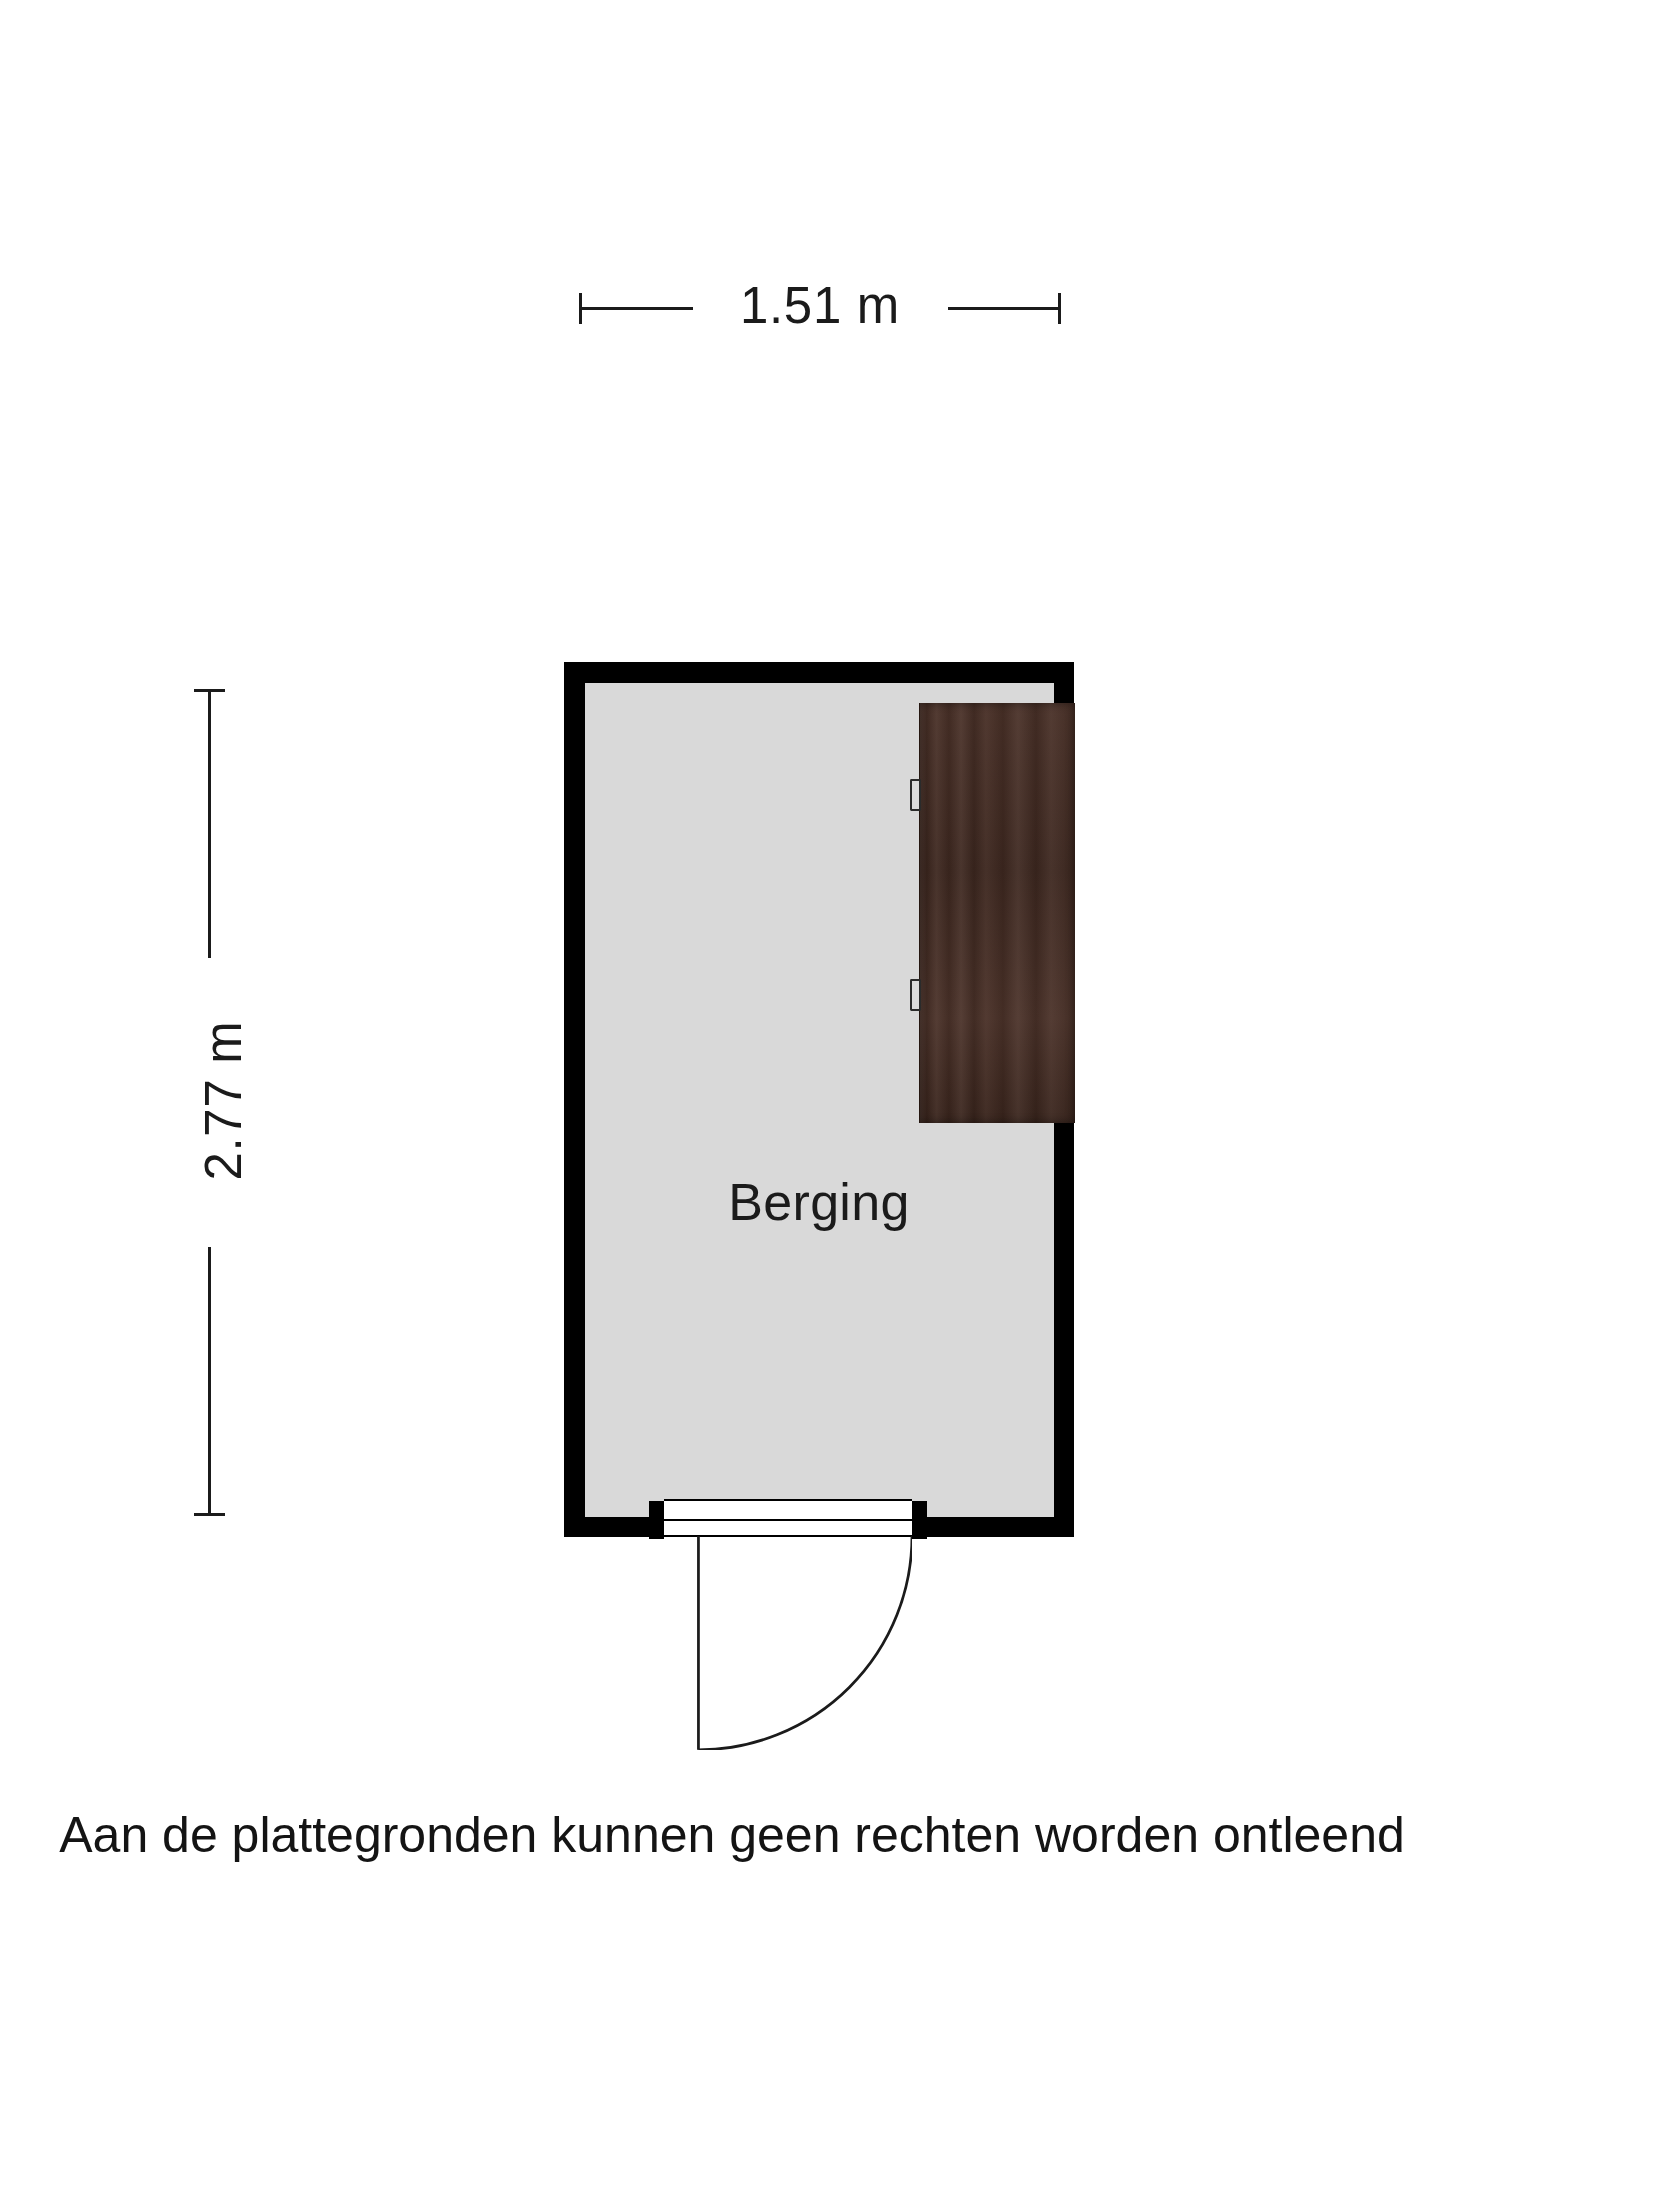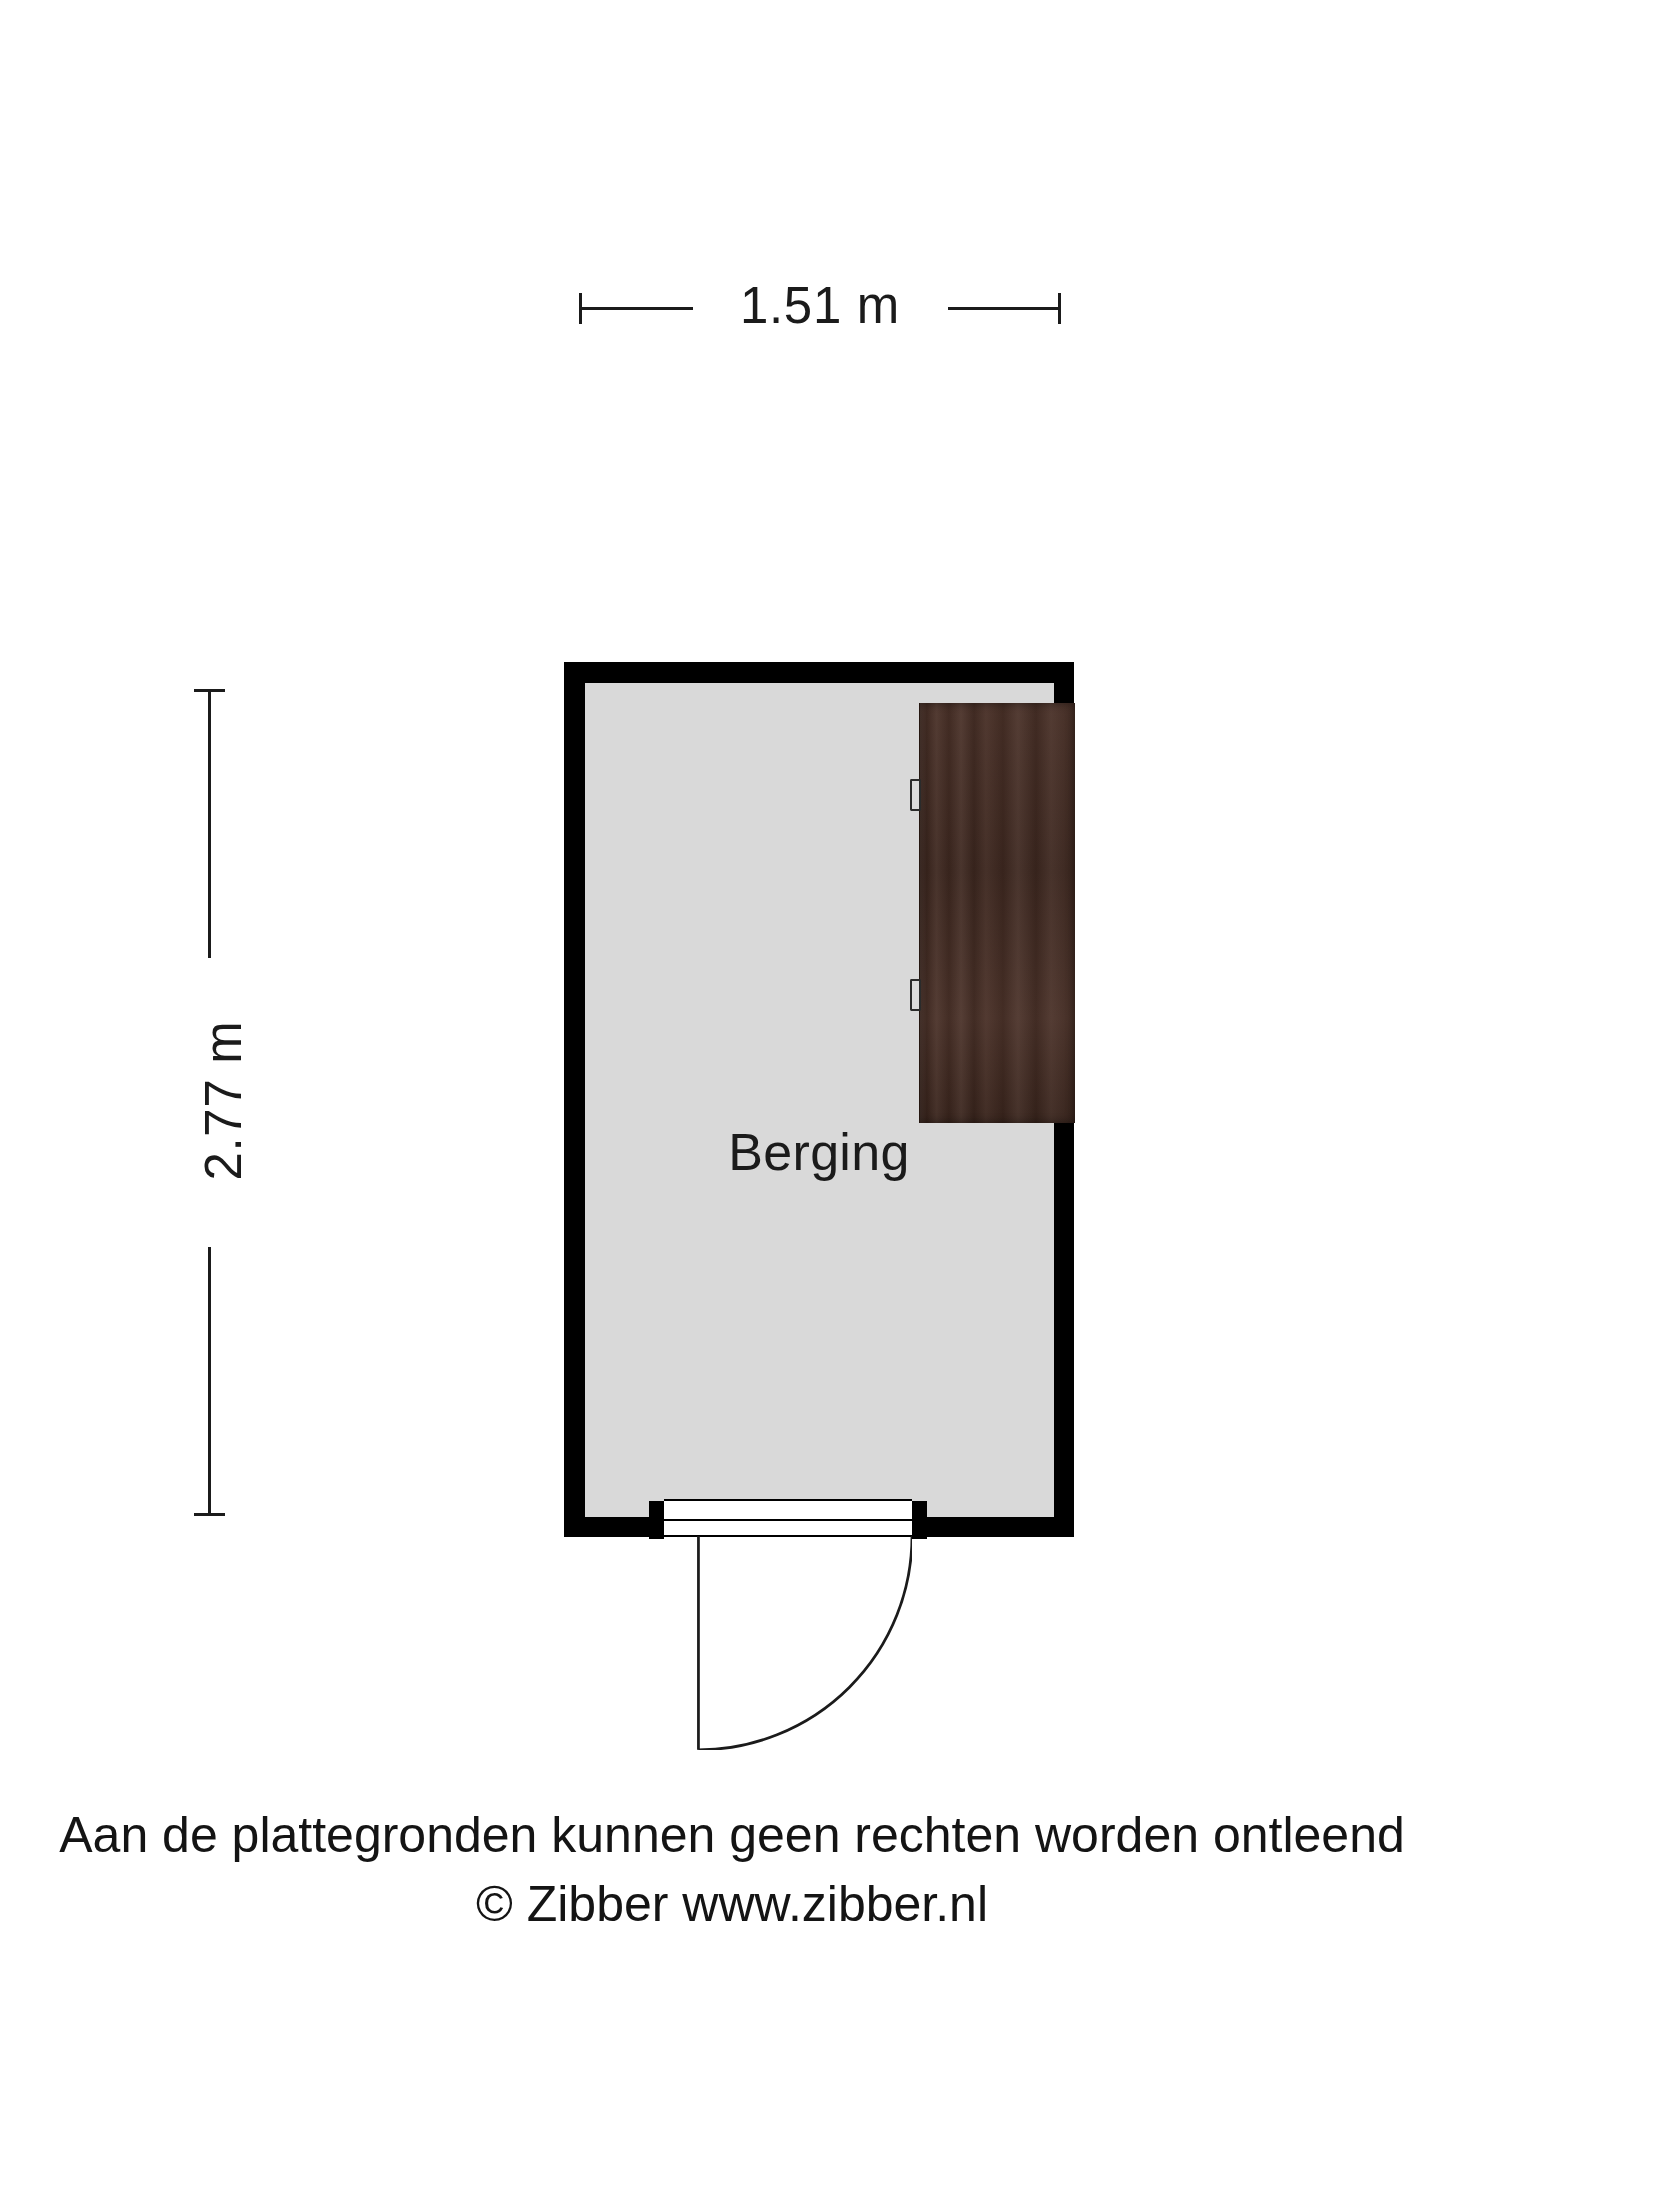"Berging" #room-label { top: 1122px -> 1172px }
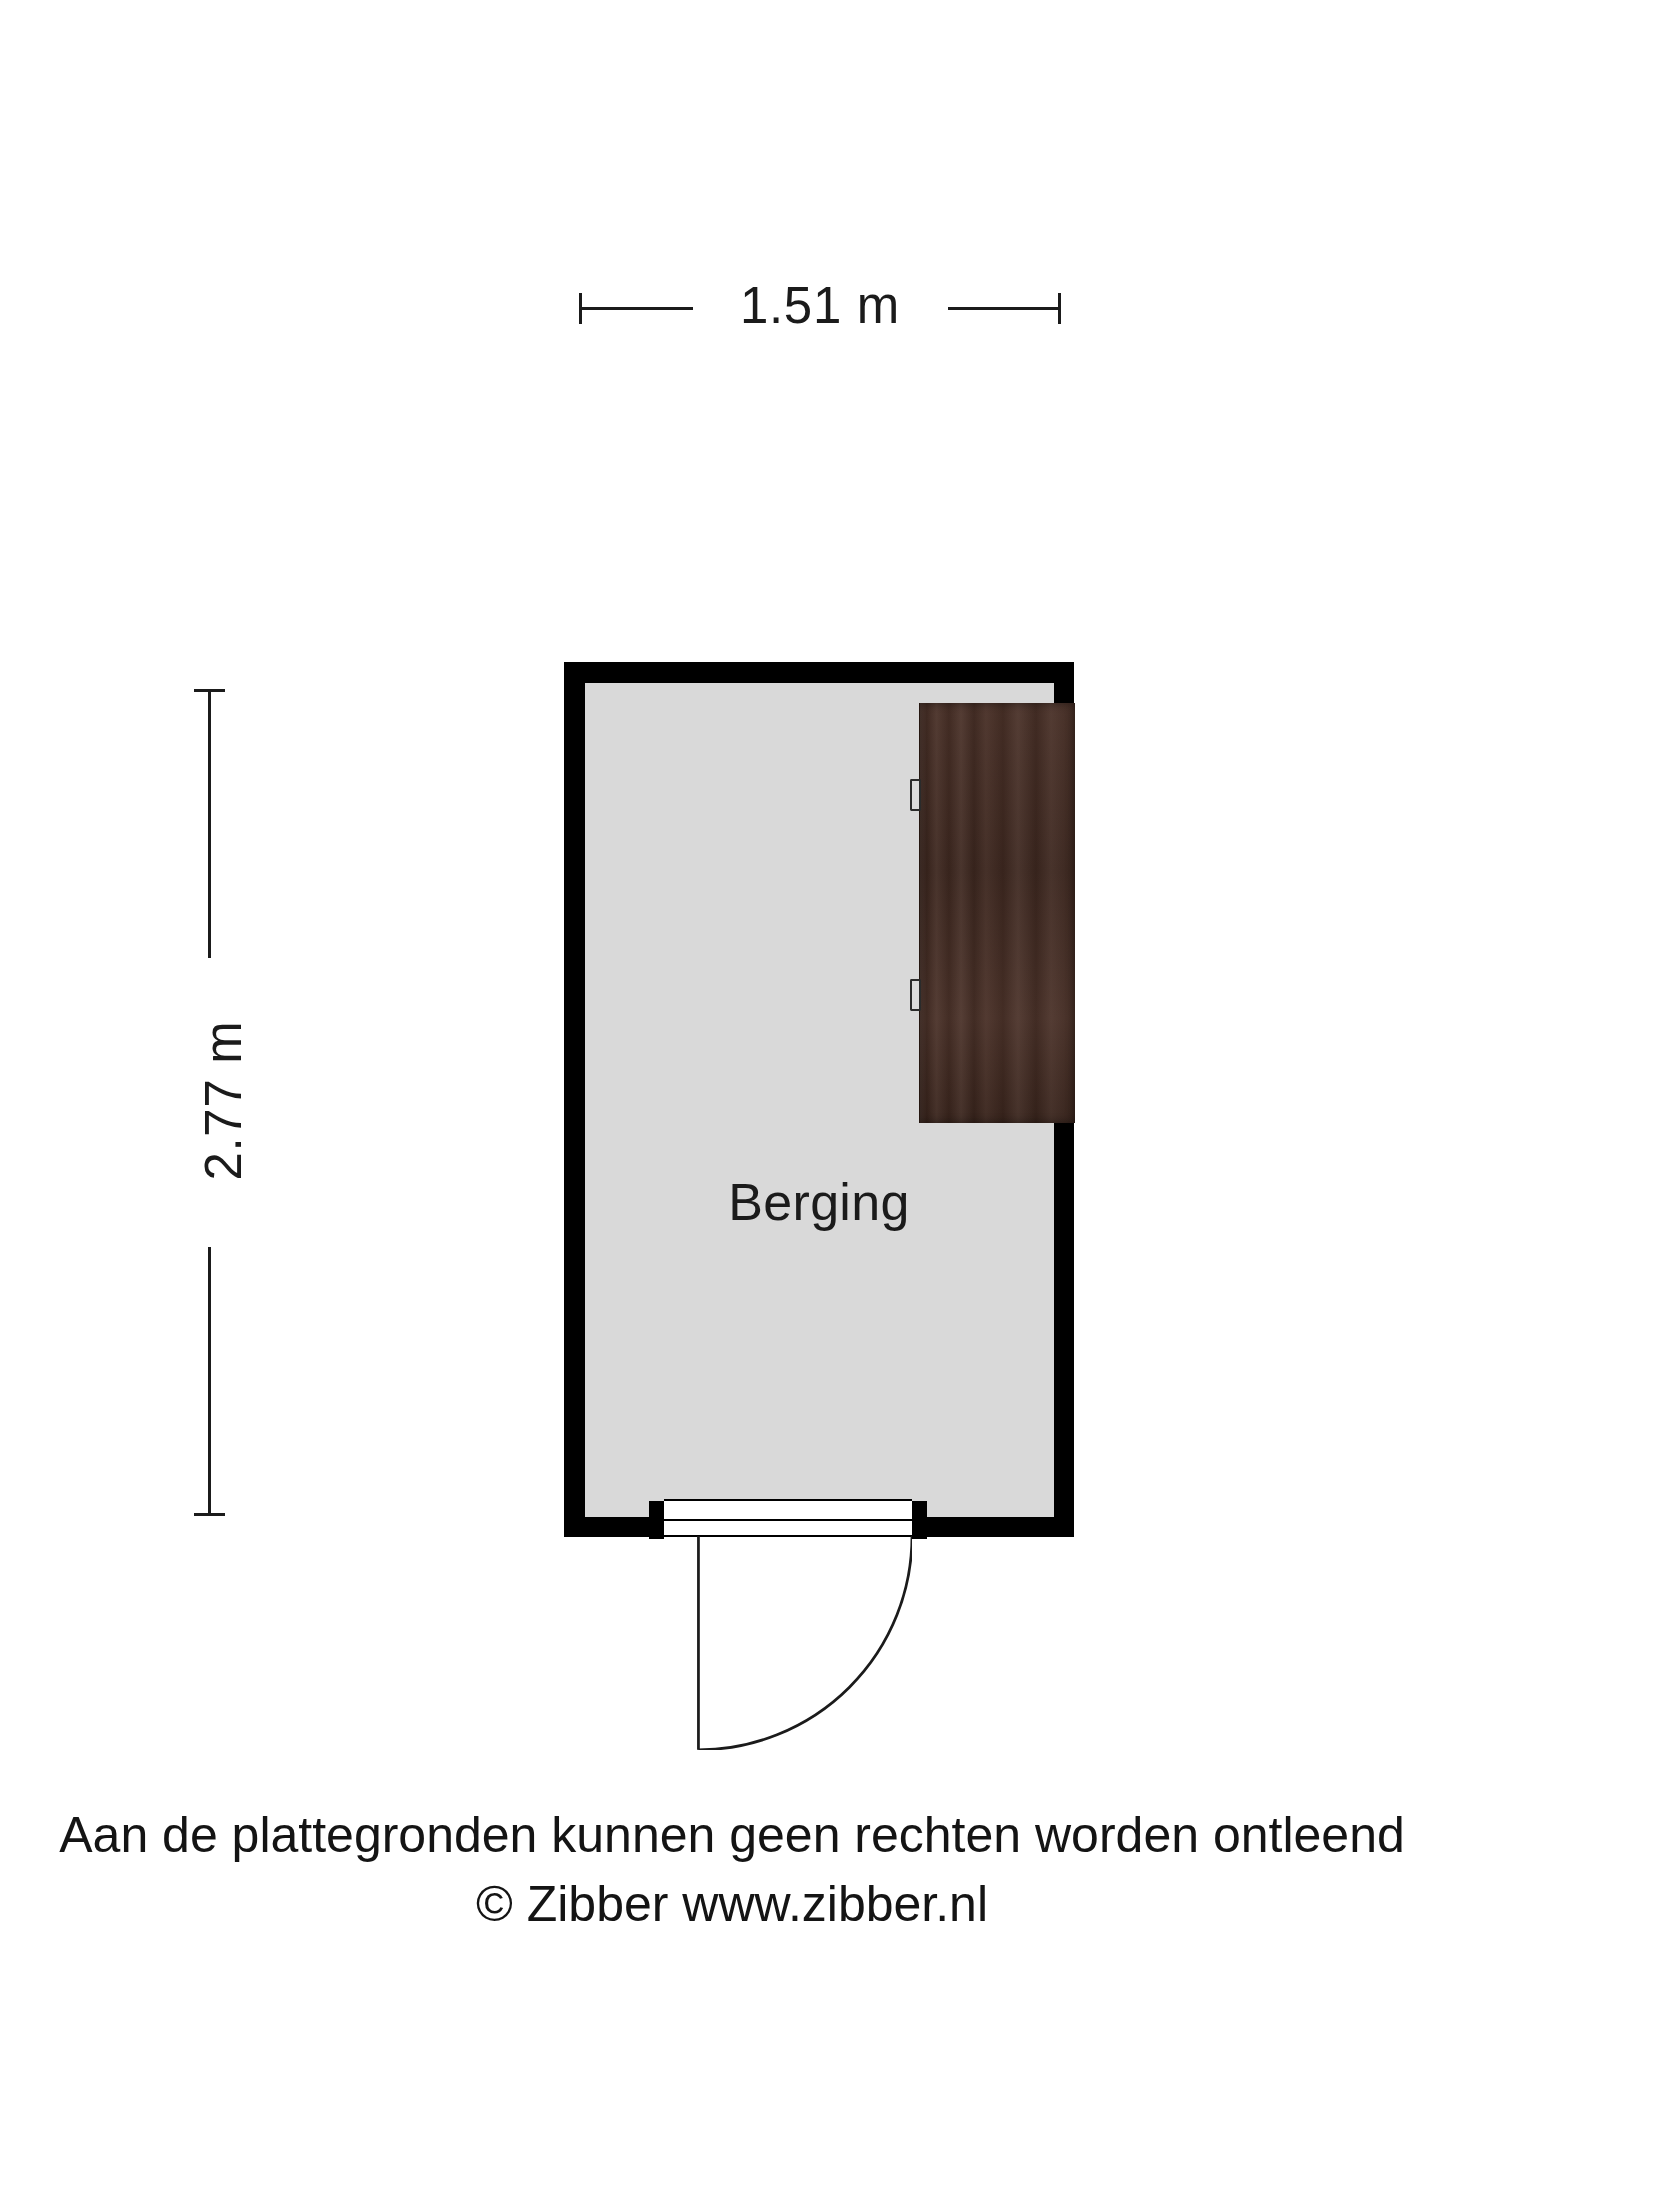"© Zibber www.zibber.nl" div.line2 { html: <div>© Zibber www.zibber.nl</div> -> none }
